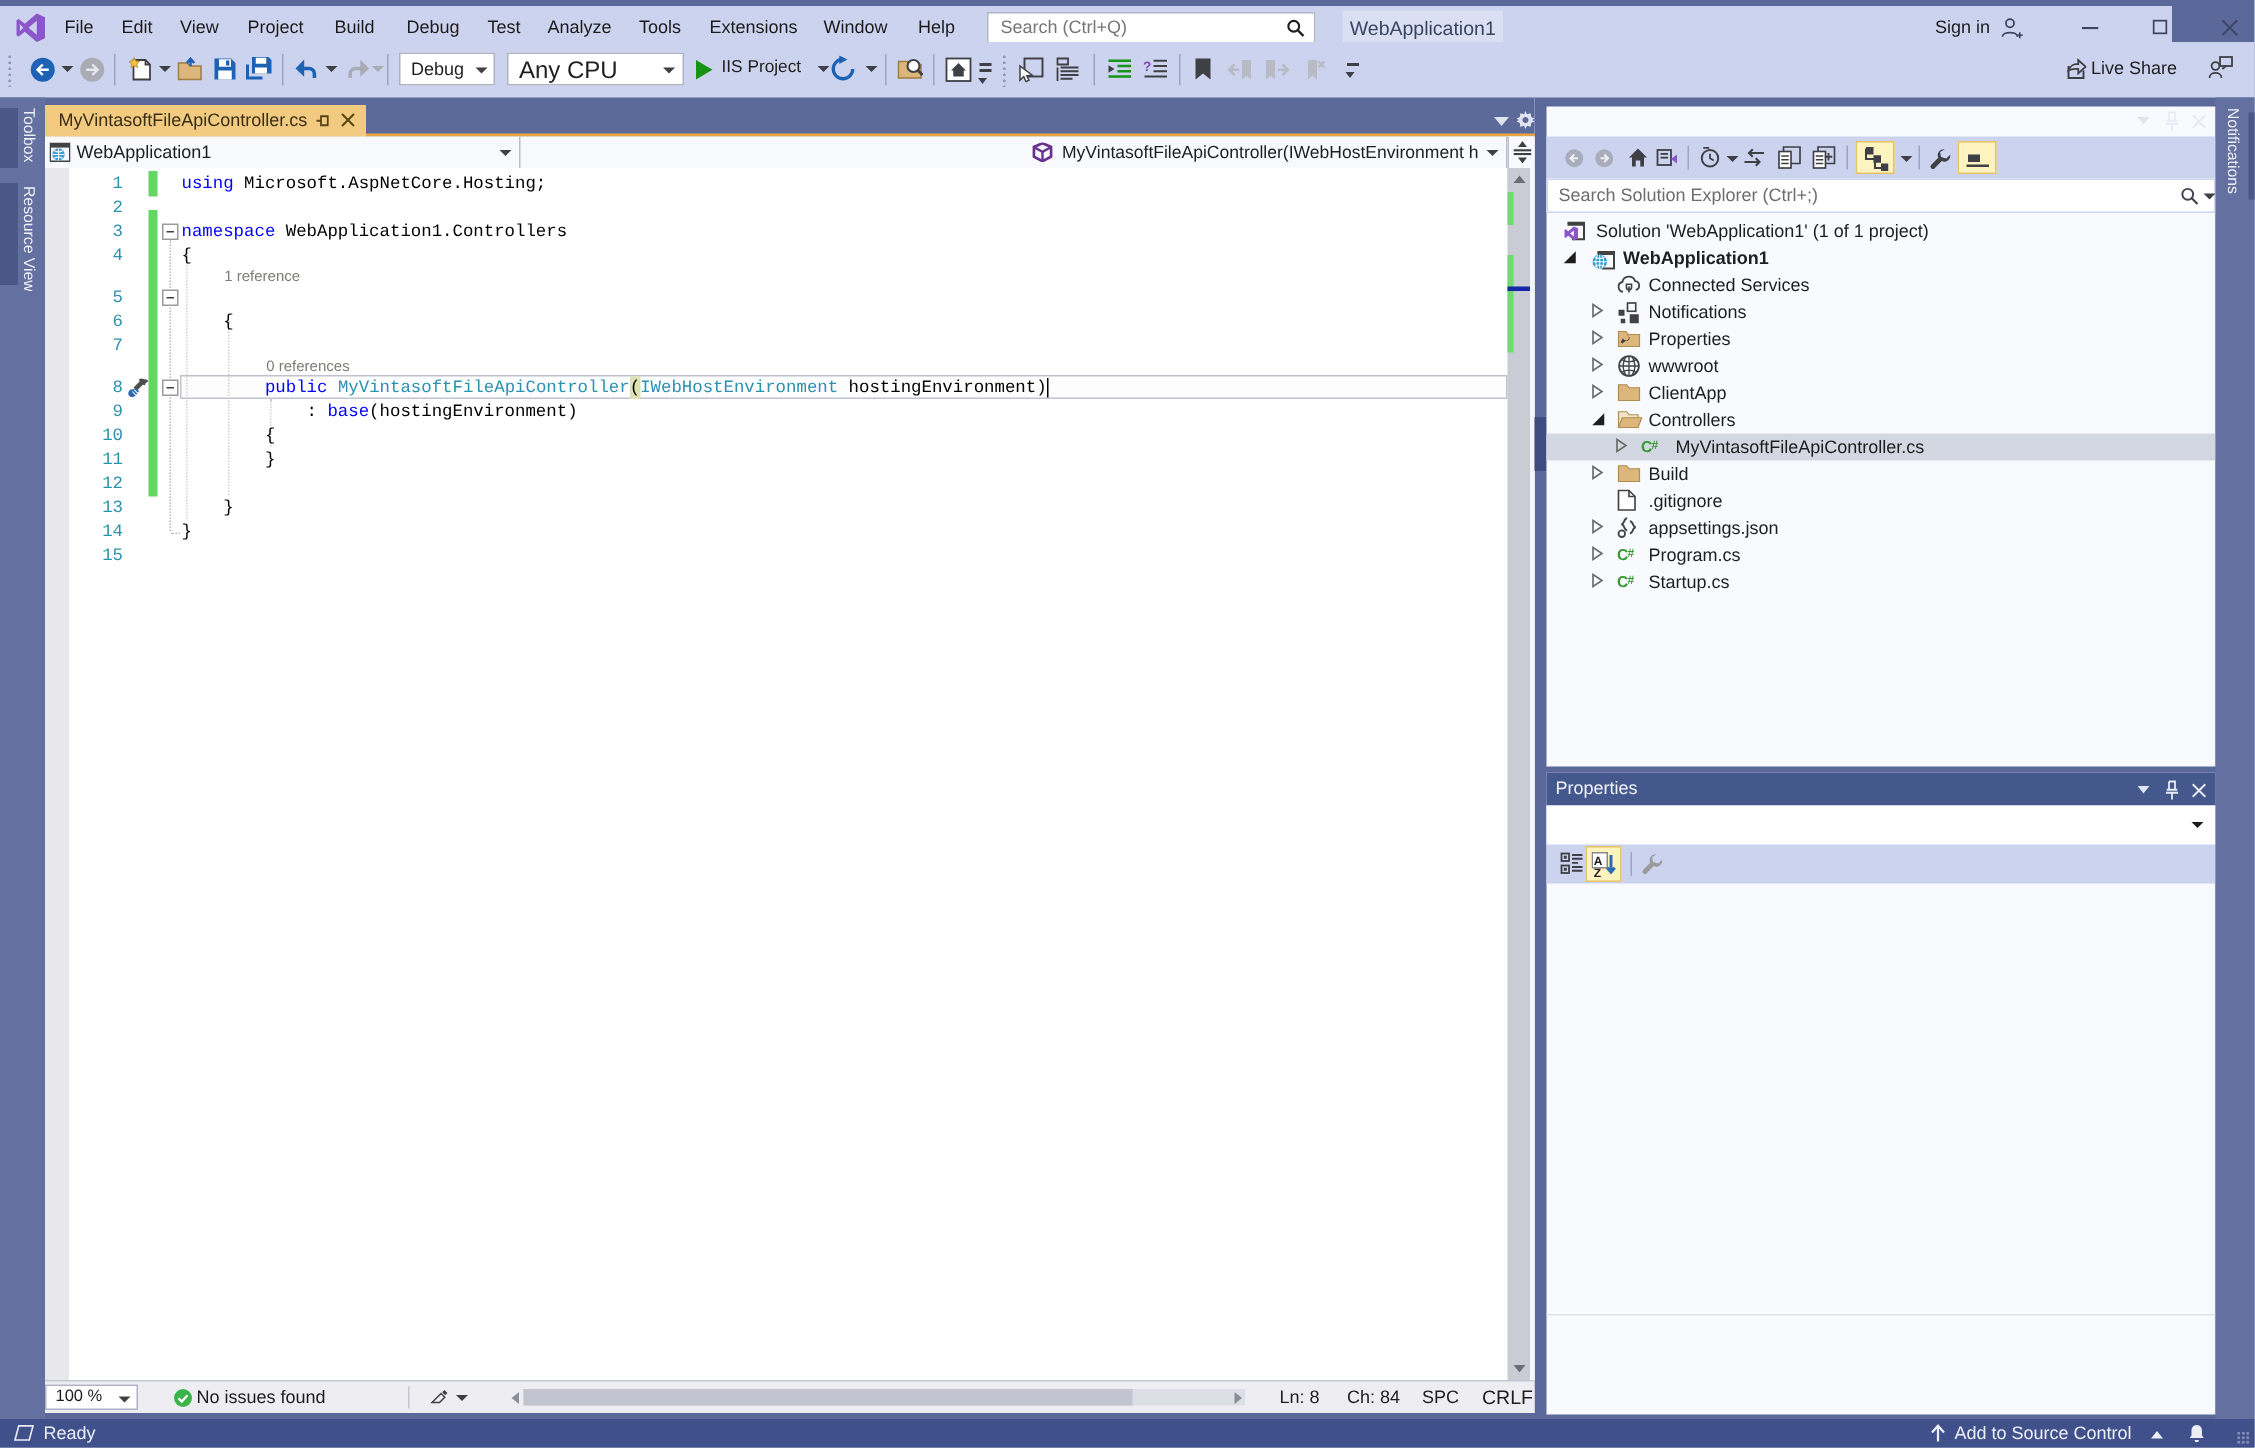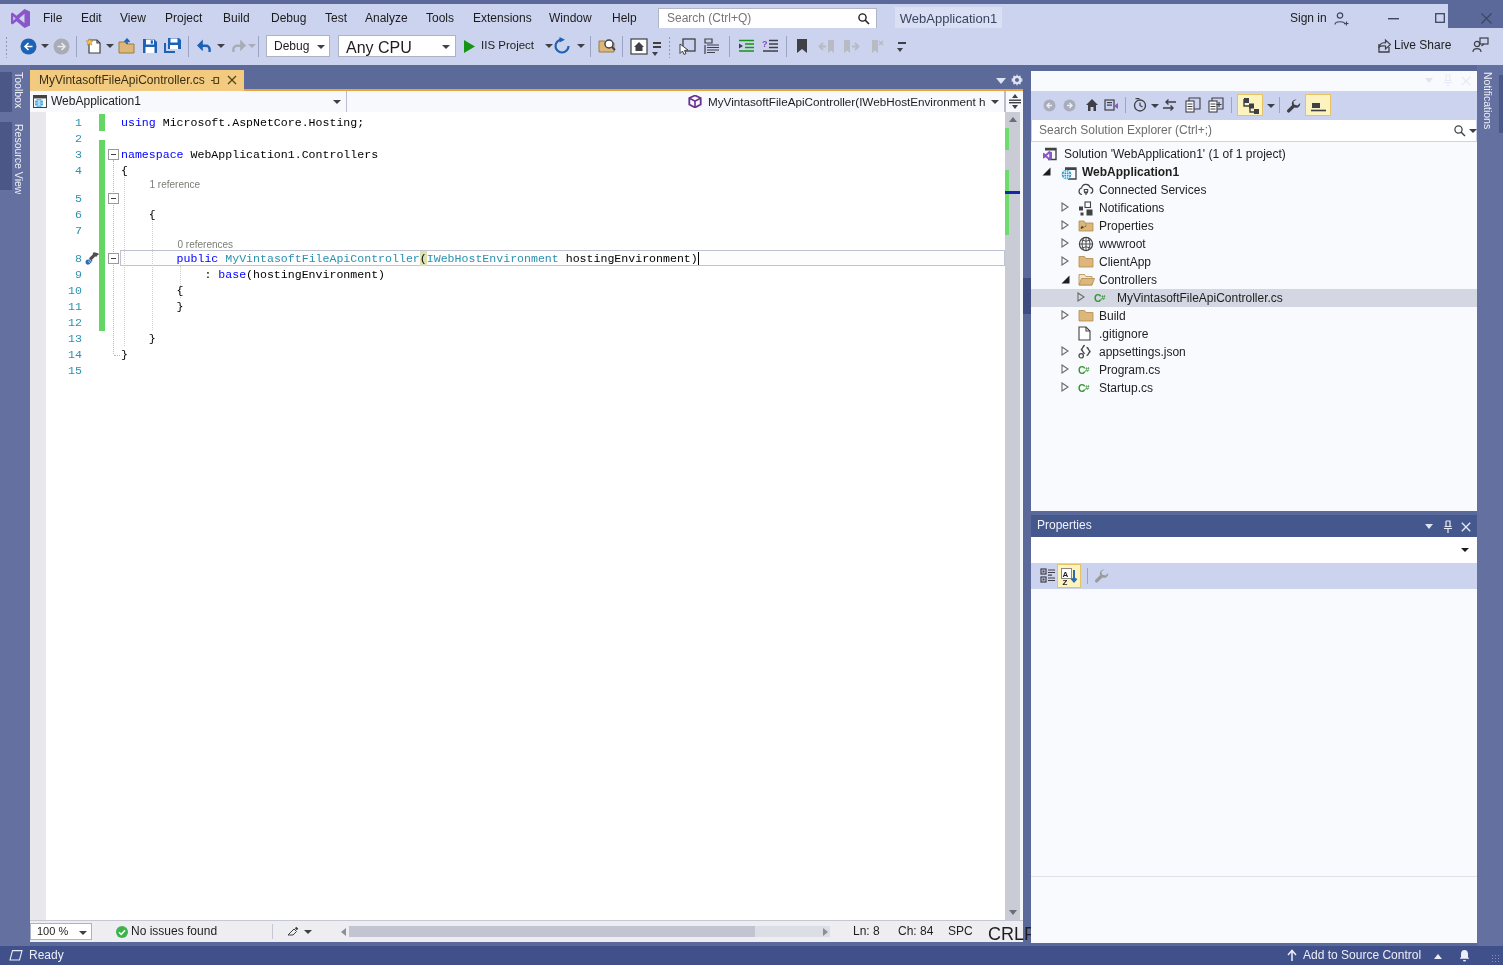"CRLF" span.abs { font-size: 18px -> 13px }
